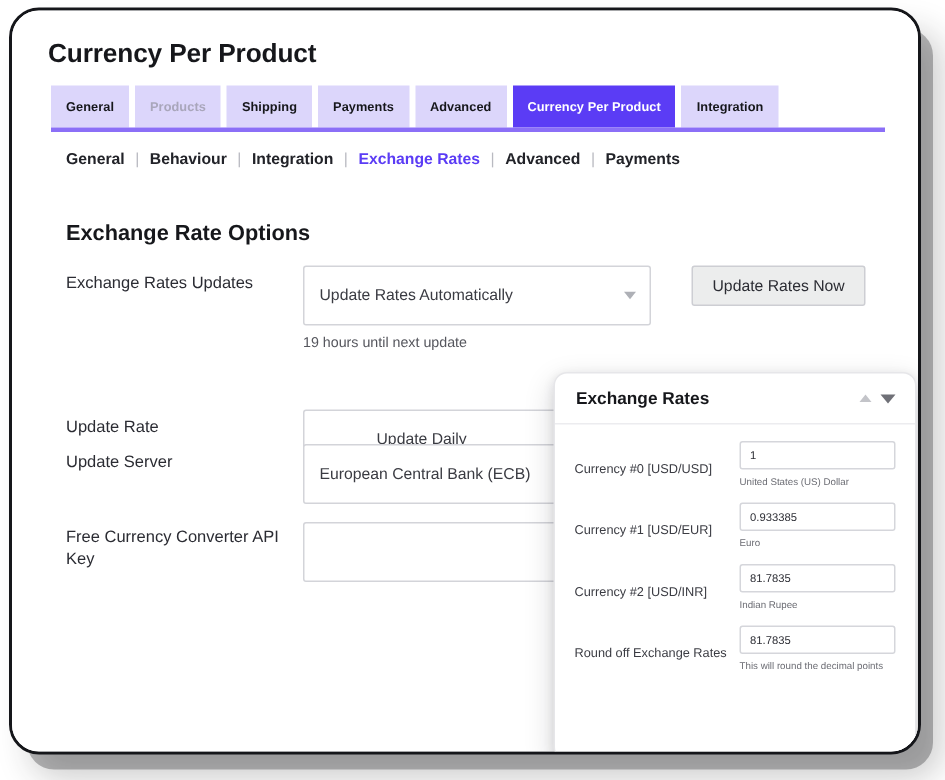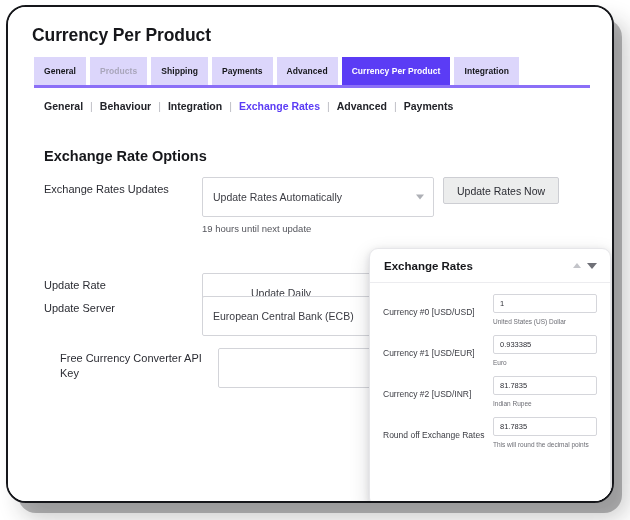"Update Rates Now" .btn-secondary { margin-left: 9px -> 27px }
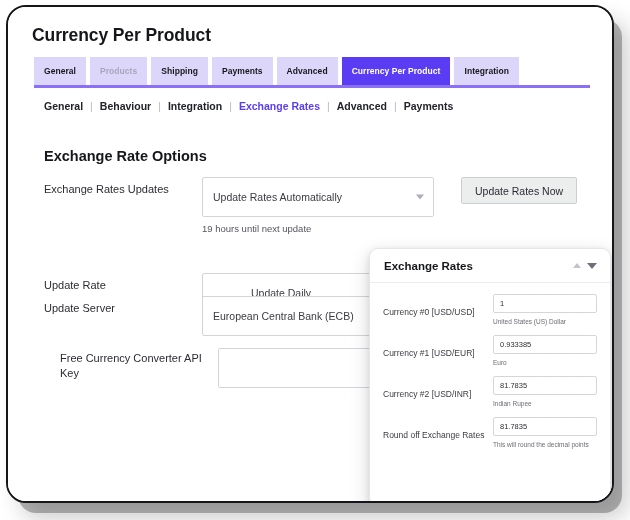"Free Currency Converter API Key" div.form-label { margin-left: 16px -> none }
